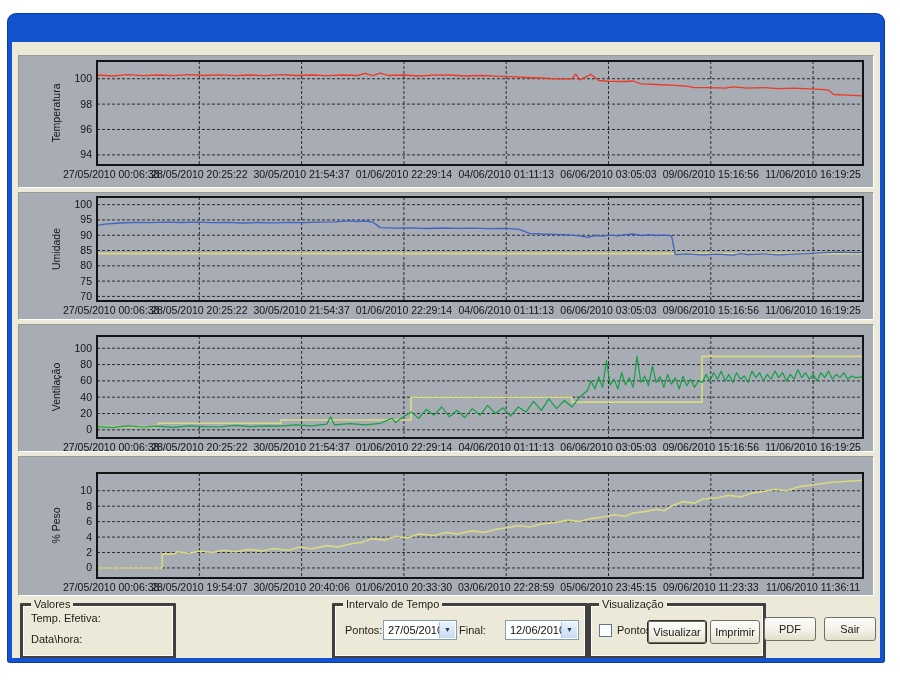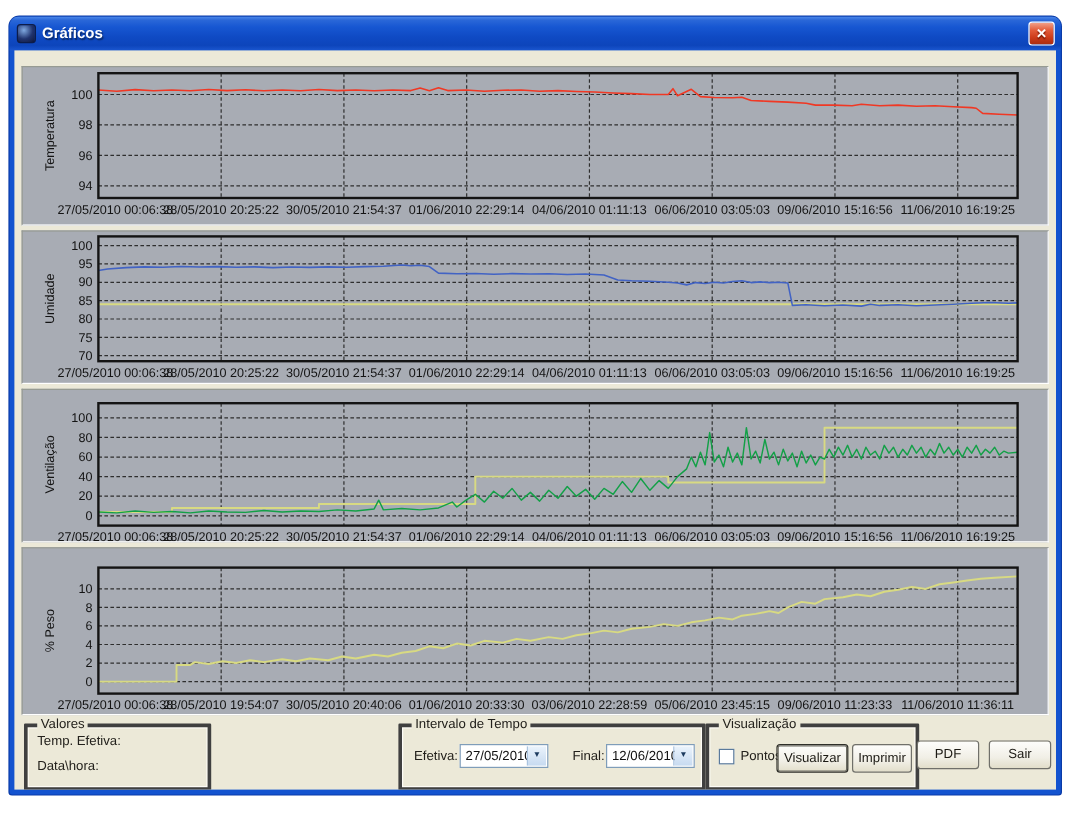"Gráficos" div.titlebar { html: <div> <div></div> <div>Gráficos</div> <div> <span>✕</span> </div> </div> -> none }
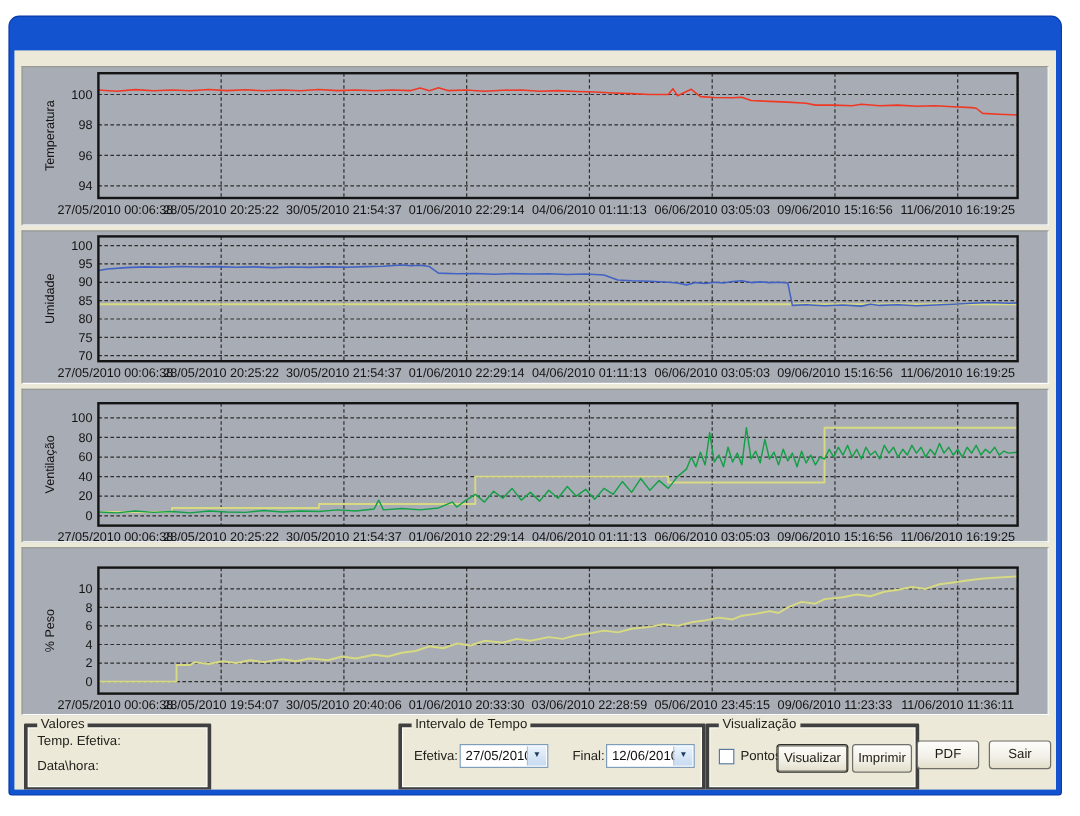"100" .chart-host { padding-left: none -> 15px }
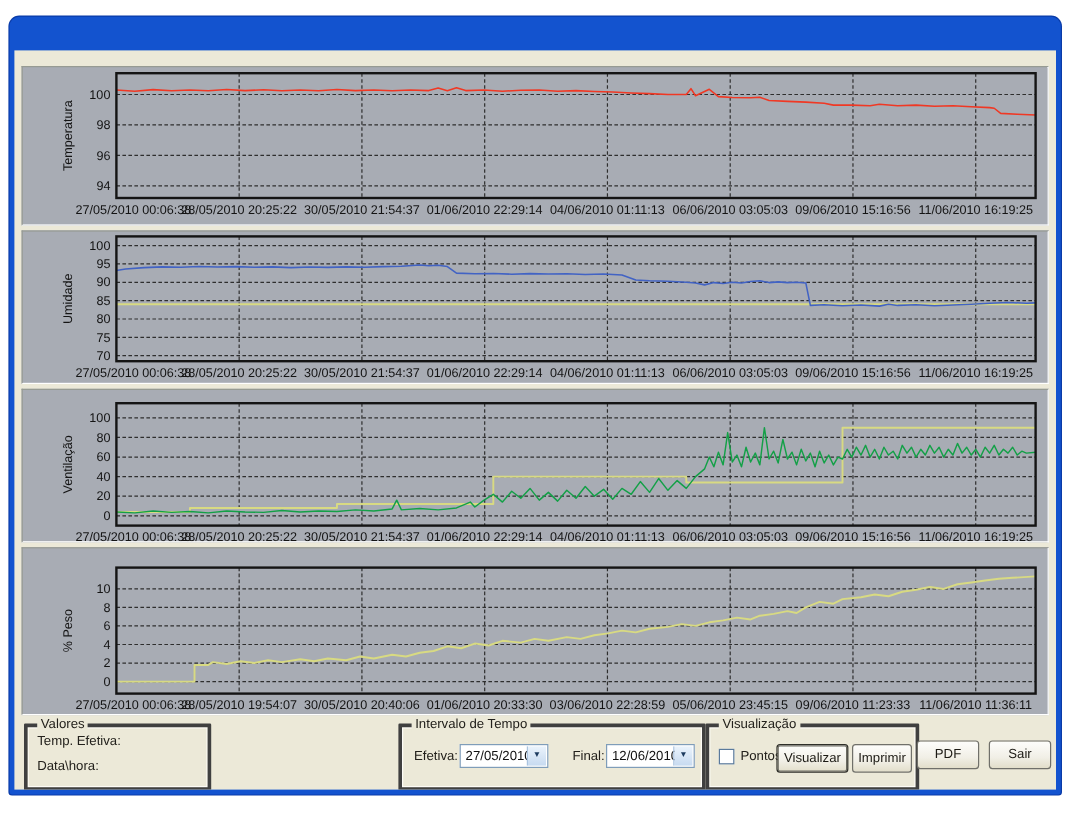"Efetiva:" div.static-label { text: Efetiva -> Pontos }
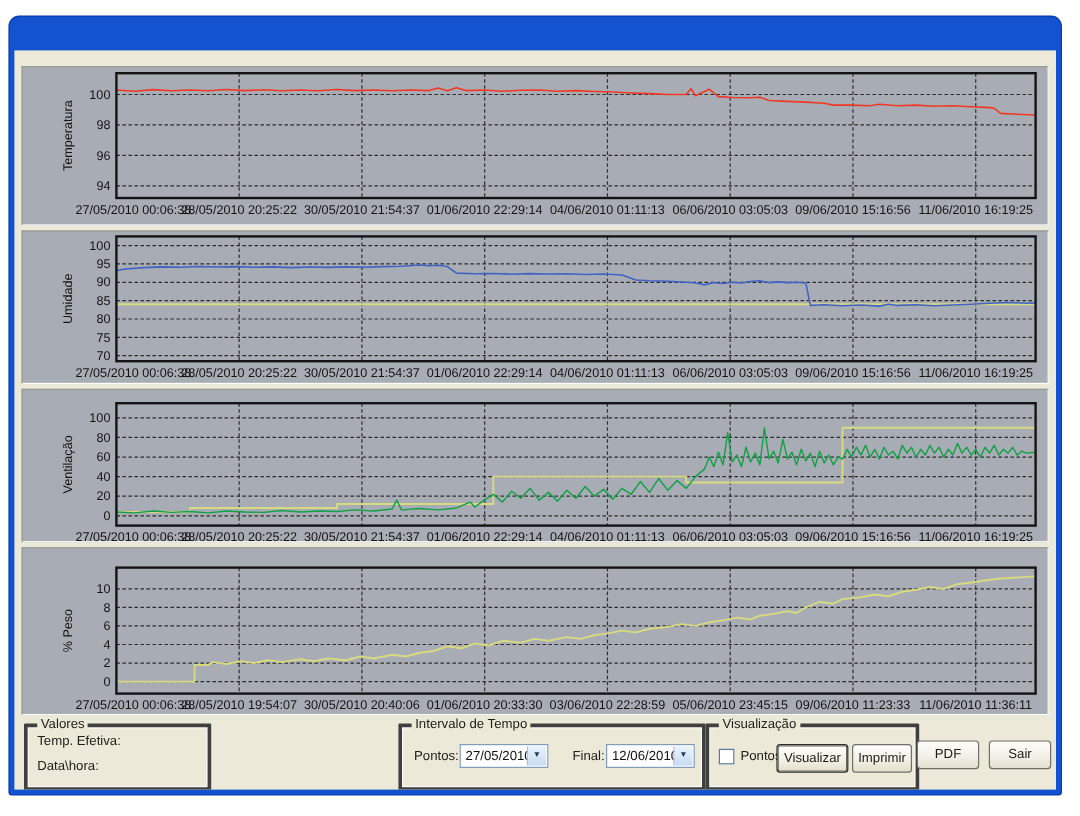"Final:" div.static-label { left: 142px -> 124px }
